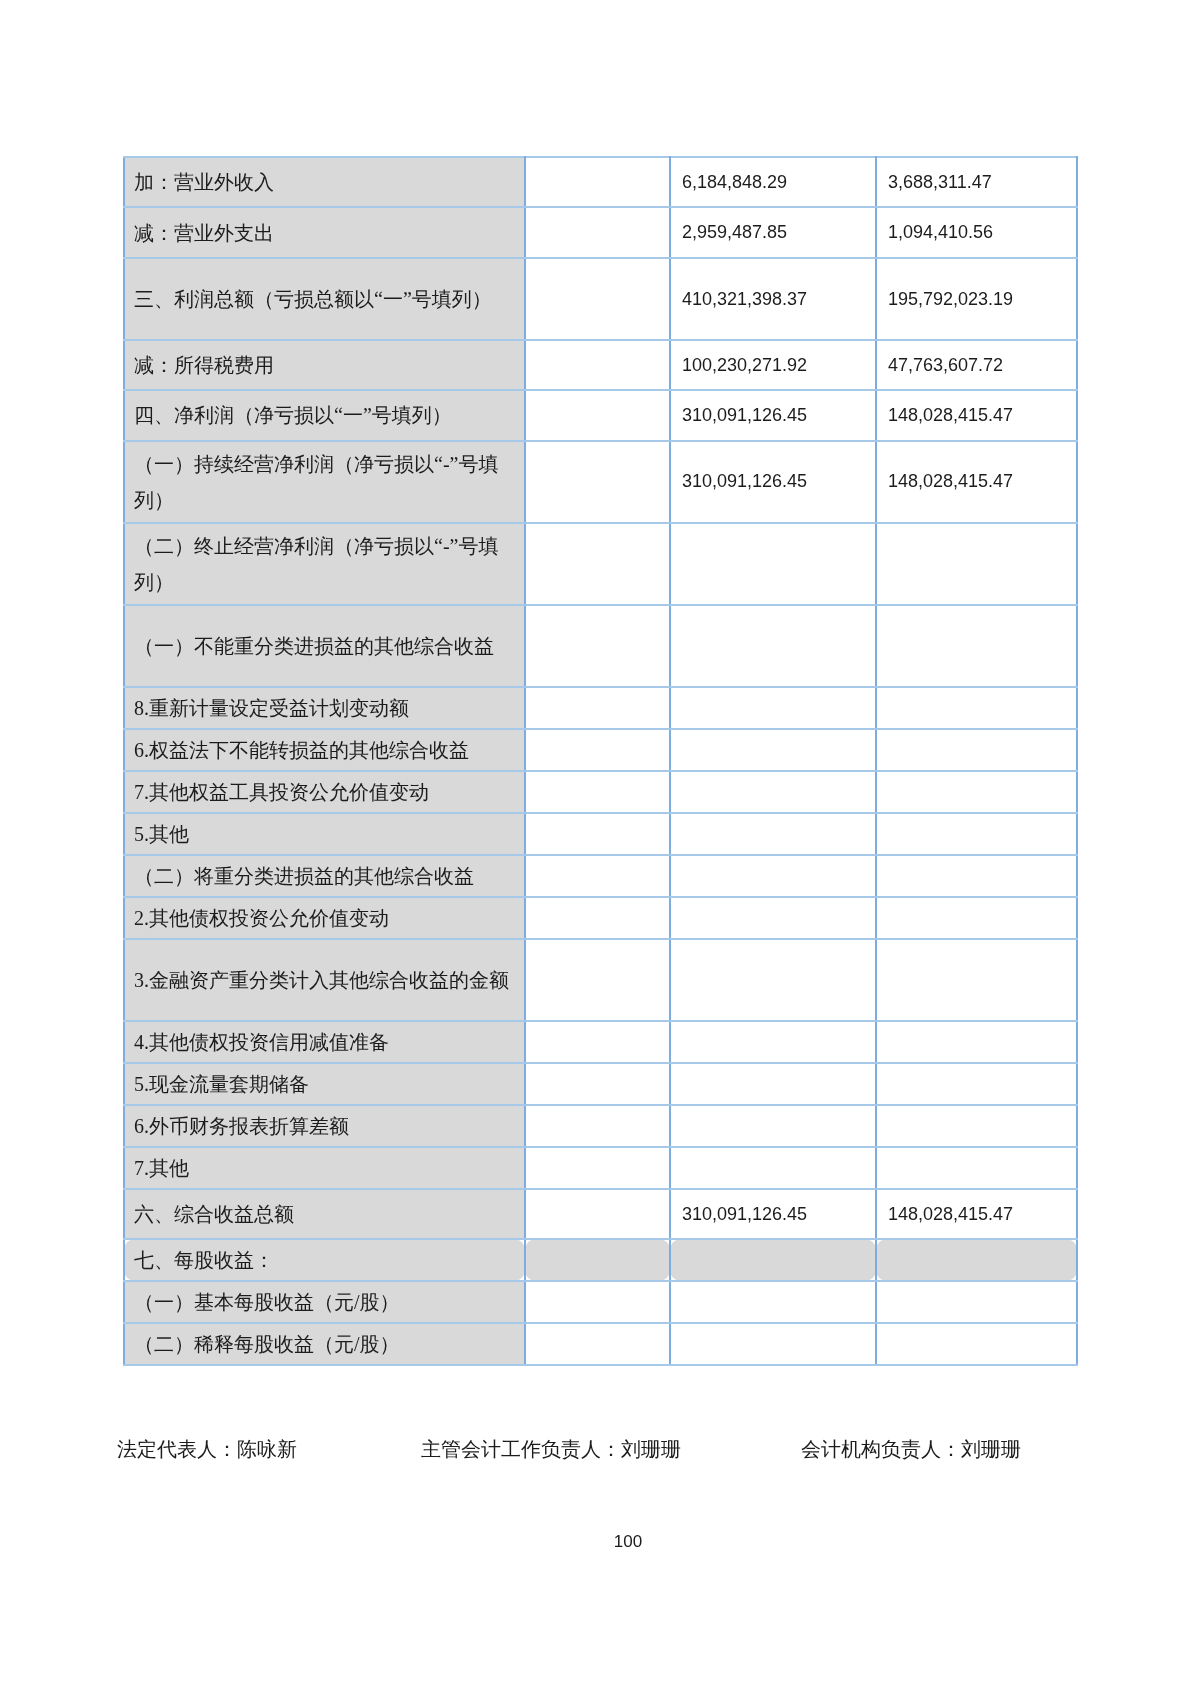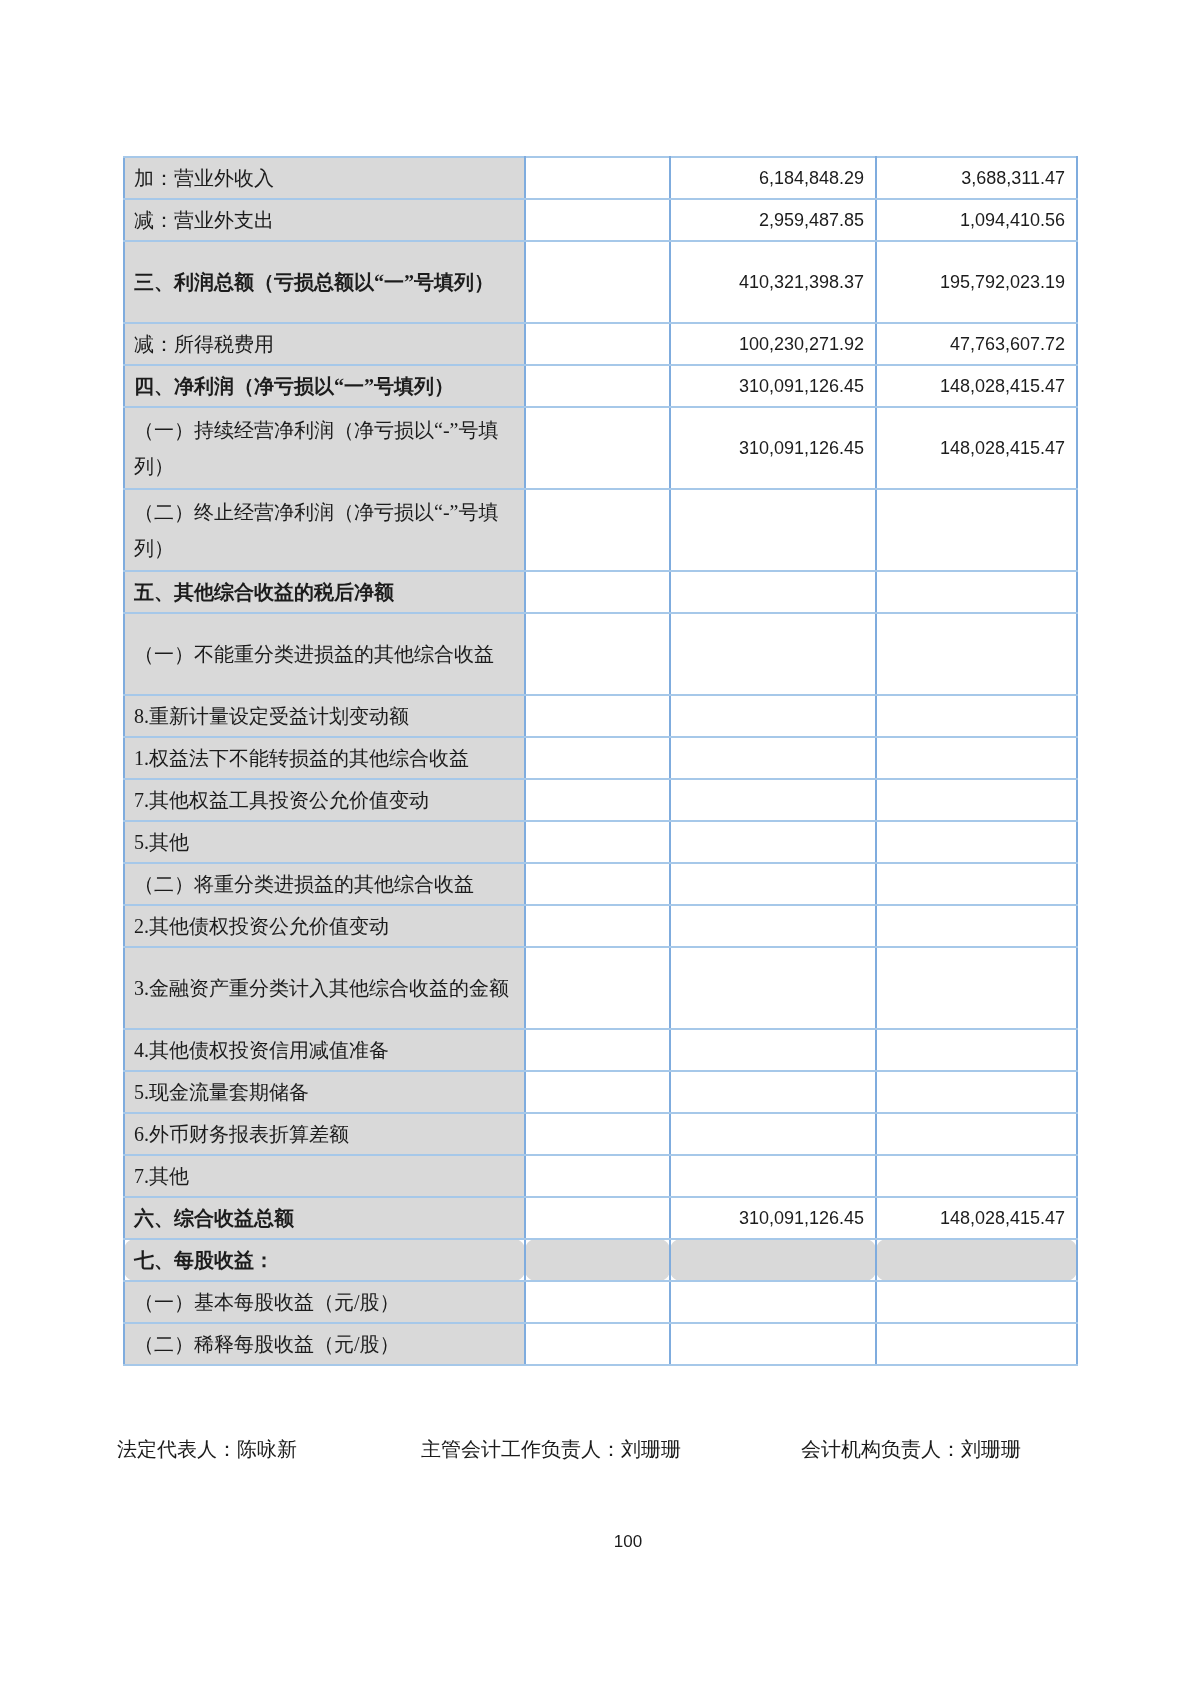"6,184,848.29" td.num { padding: 0 11px -> 8px 11px; text-align: right -> none }
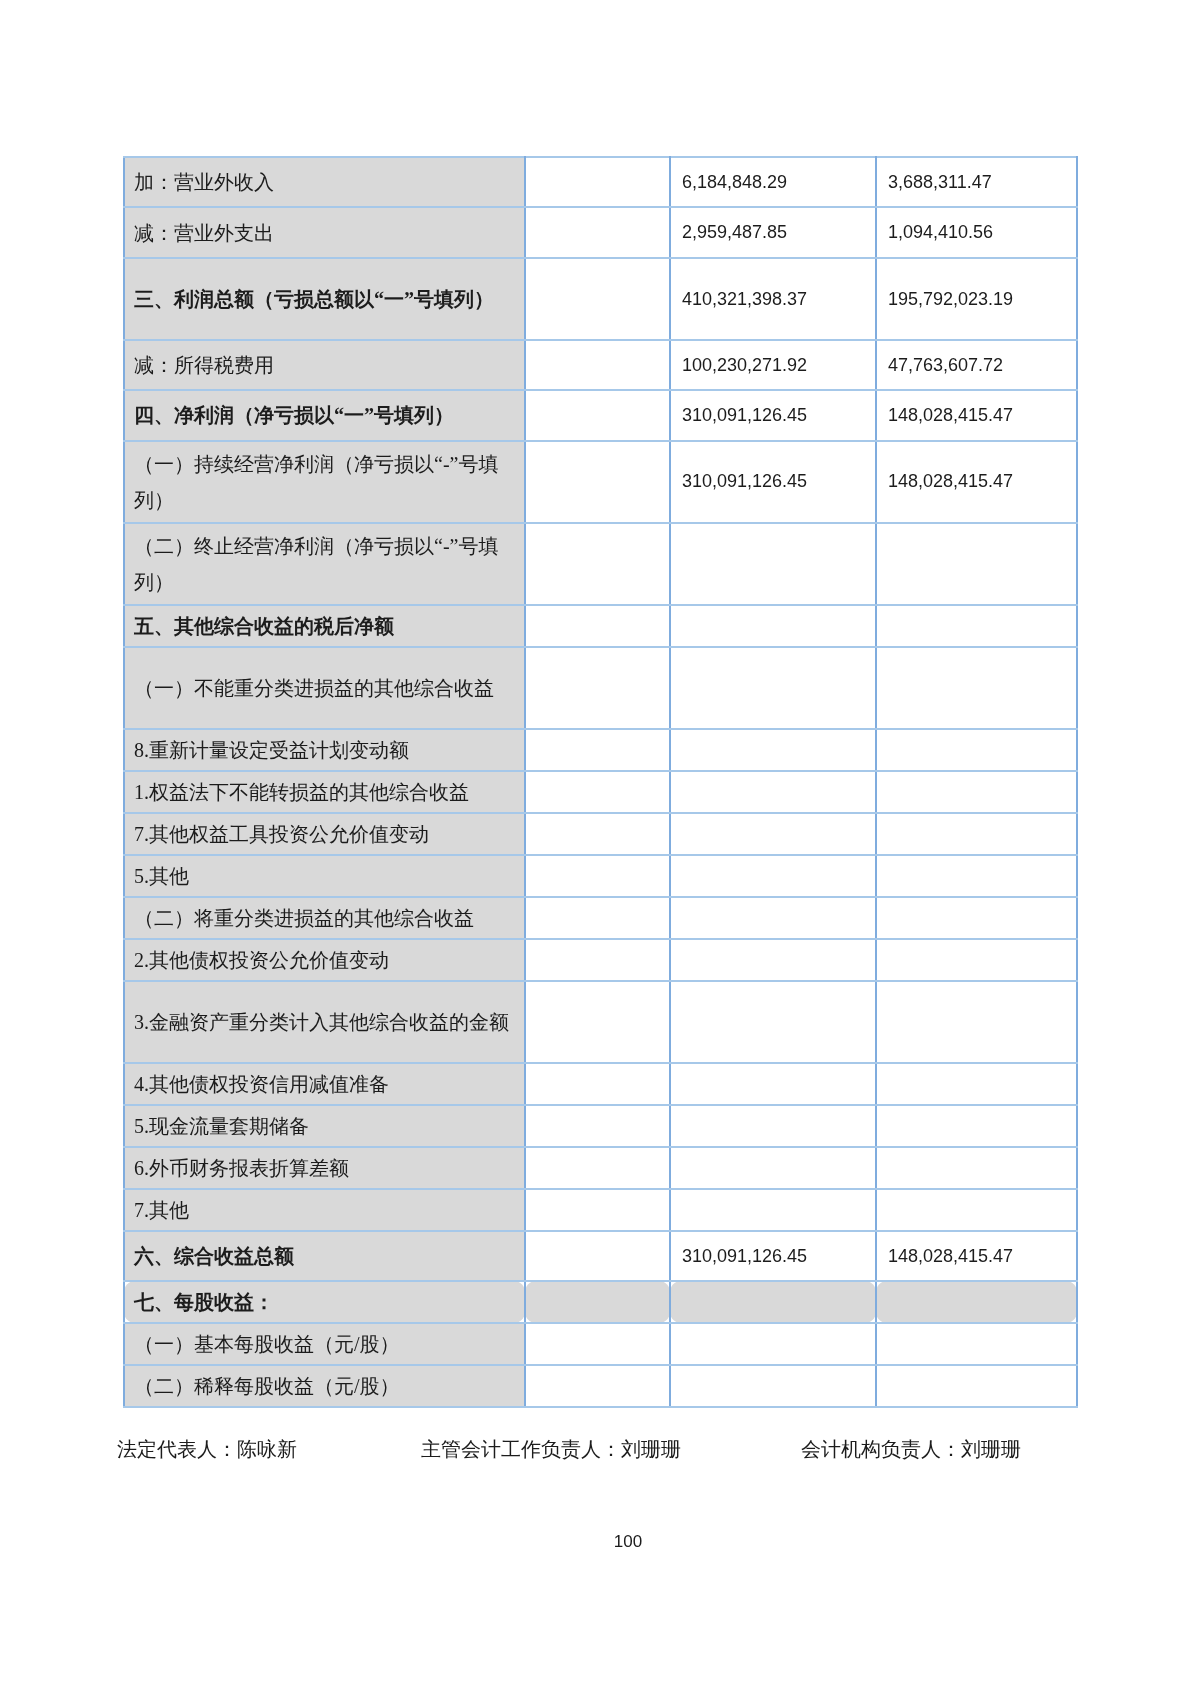"三、利润总额（亏损总额以“一”号填列）" tr.bold td.label { font-weight: bold -> normal }
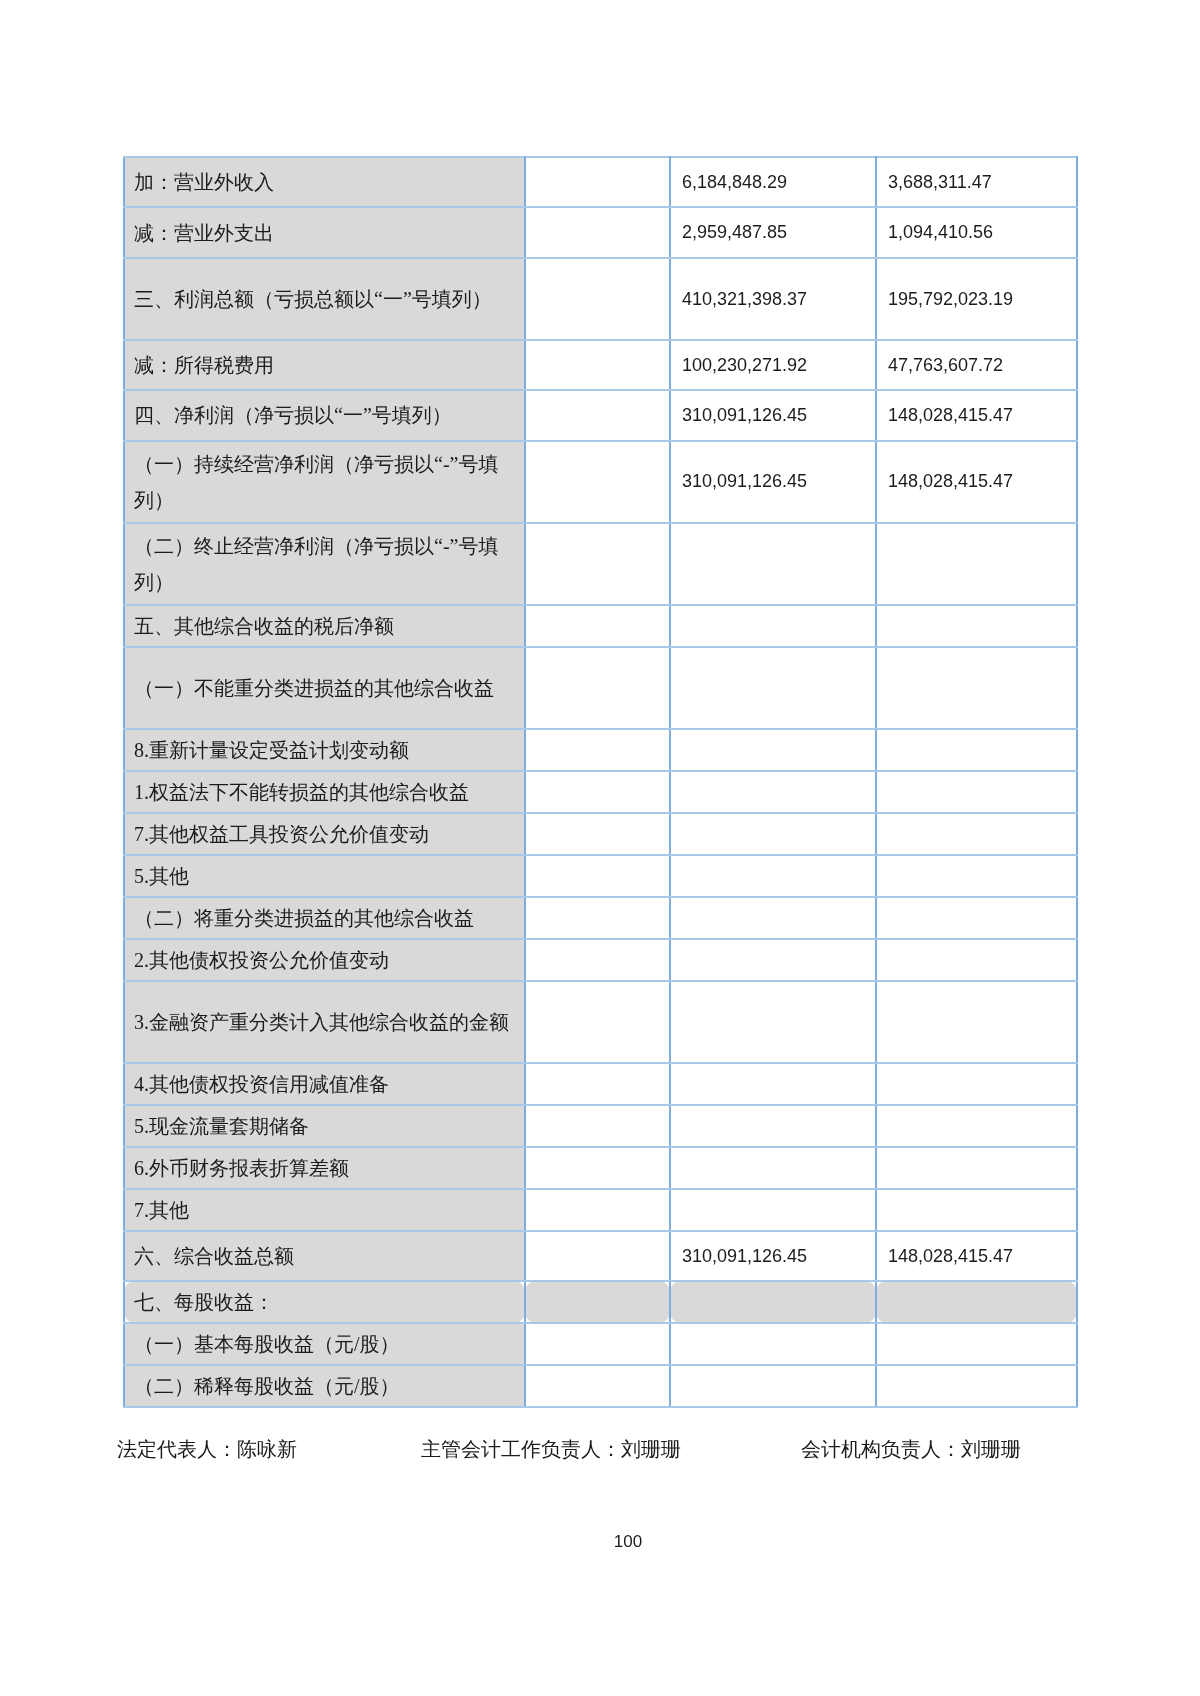"五、其他综合收益的税后净额" tr.h1 { html: <tr> <td>五、其他综合收益的税后净额</td> <td></td> <td></td> <td></td> </tr> -> none }
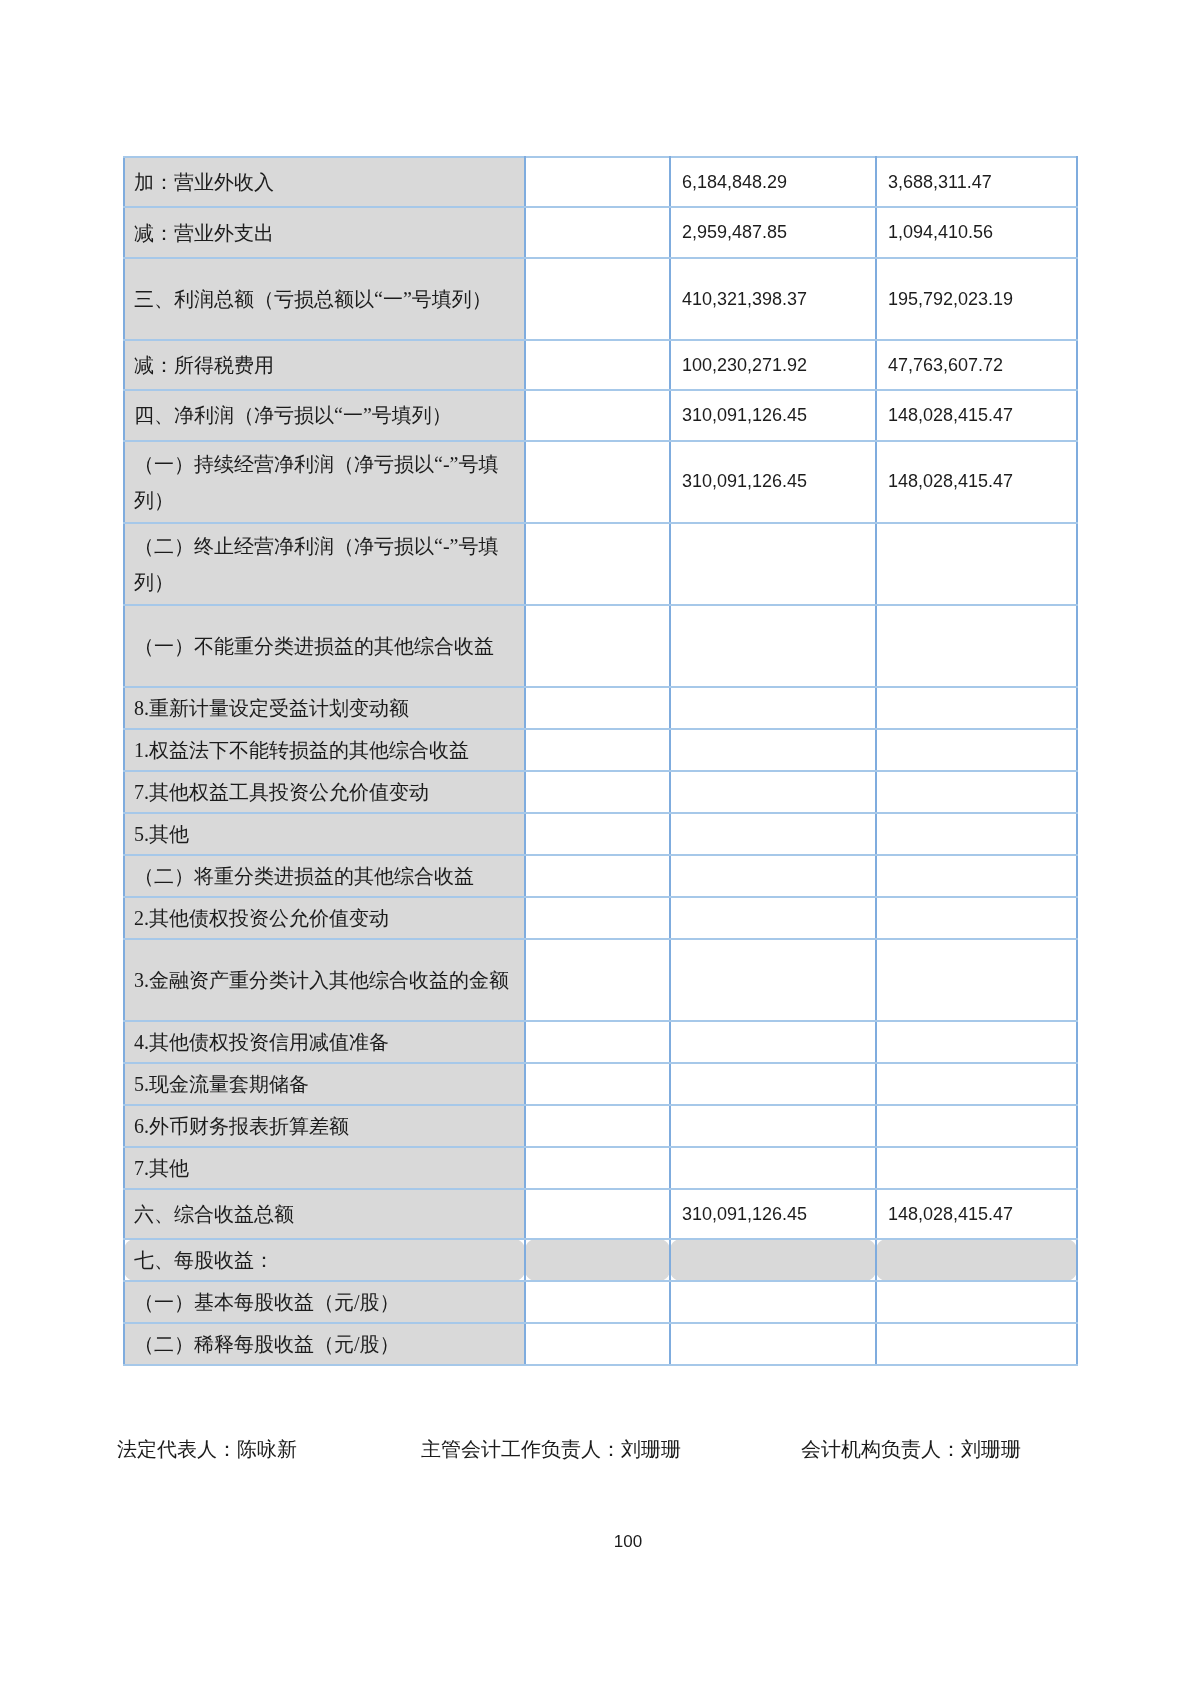"1.权益法下不能转损益的其他综合收益" td.label { text: 1 -> 6 }
